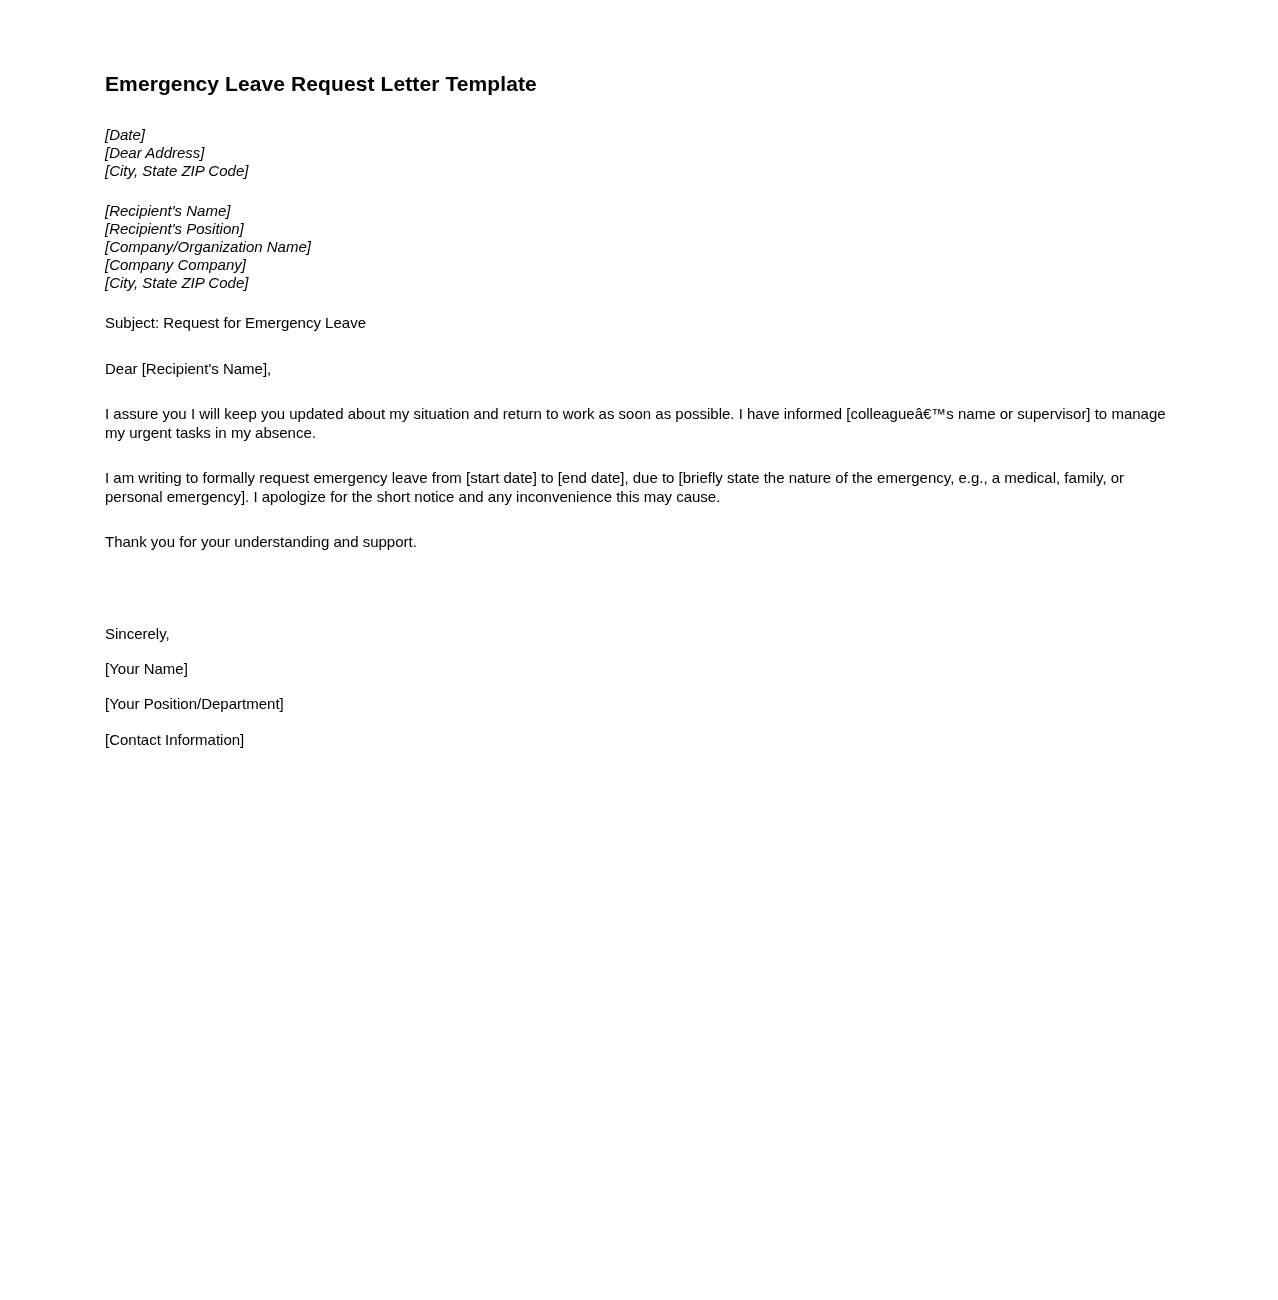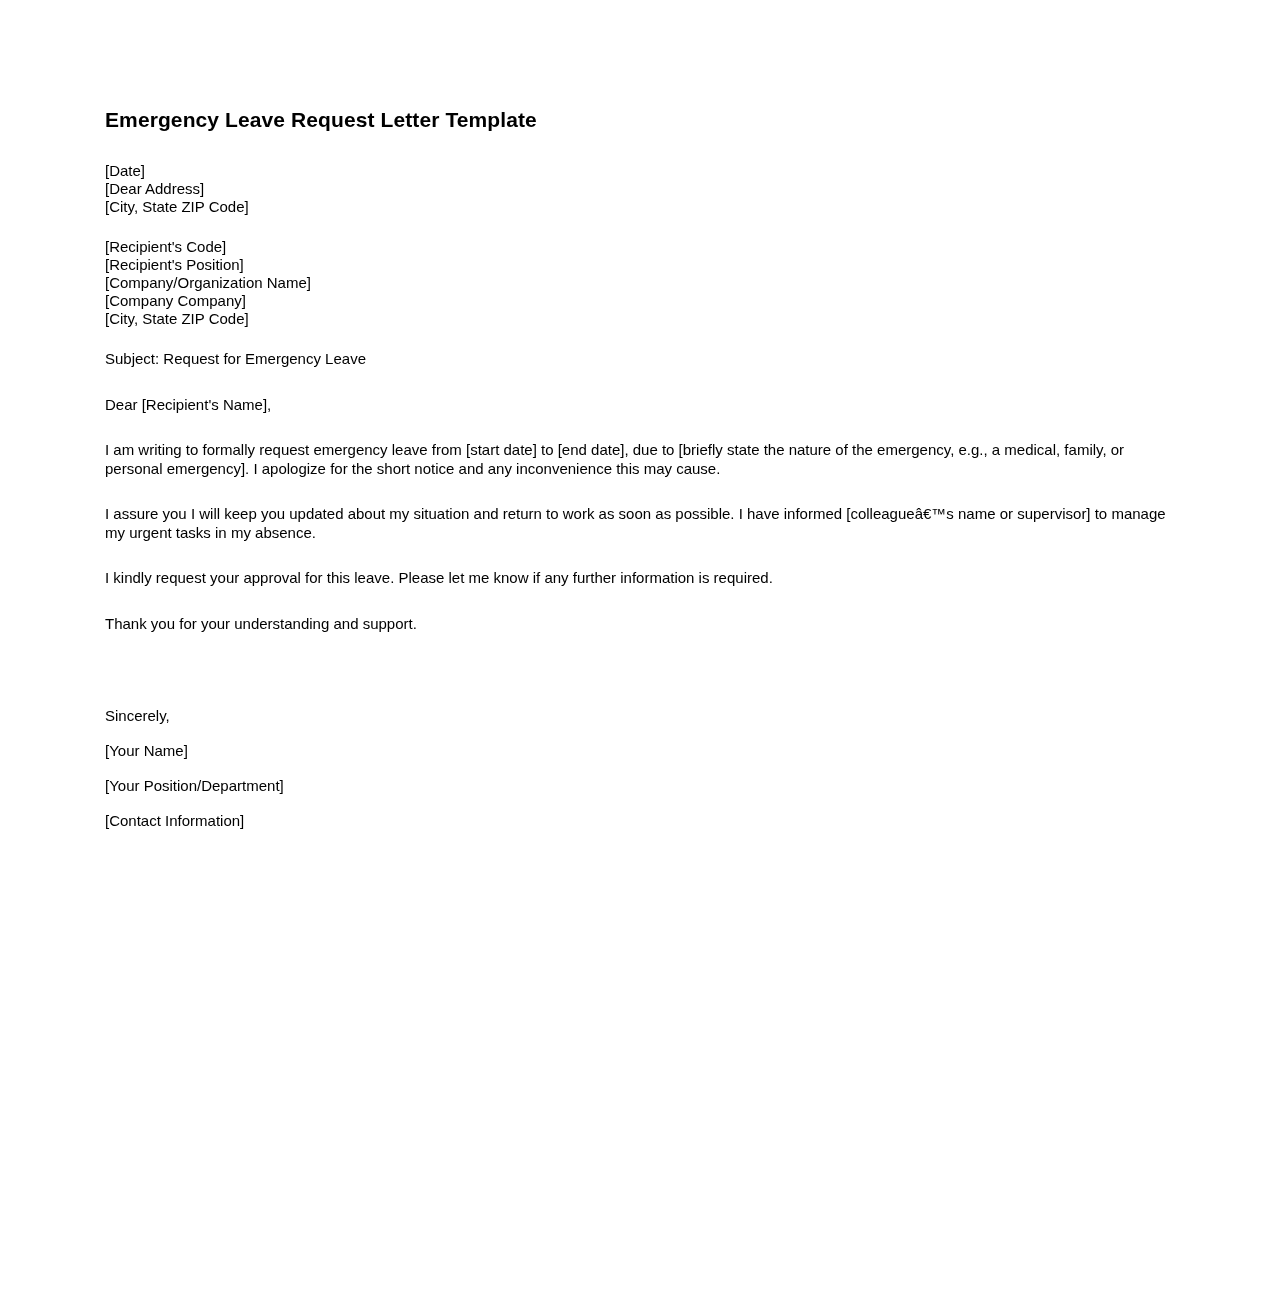"Emergency Leave Request Letter Template" .page { padding: 108px 105px 40px 105px -> 72px 105px 40px 105px }
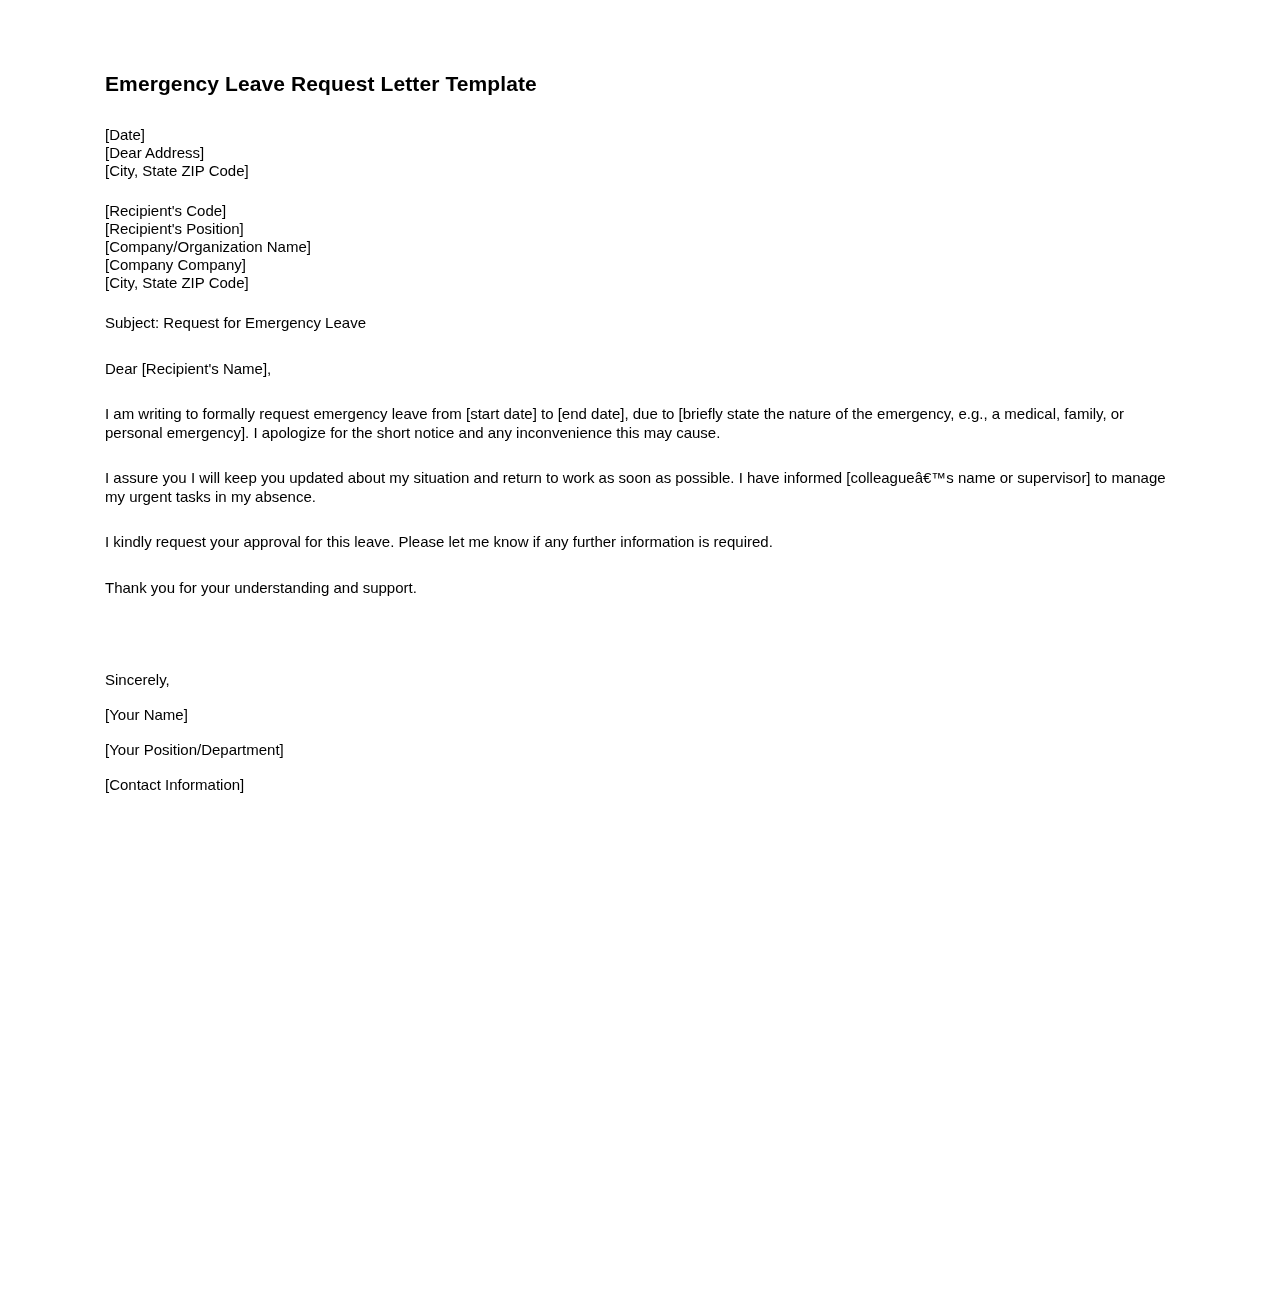"[Date]" .address-block .line { font-style: none -> italic }
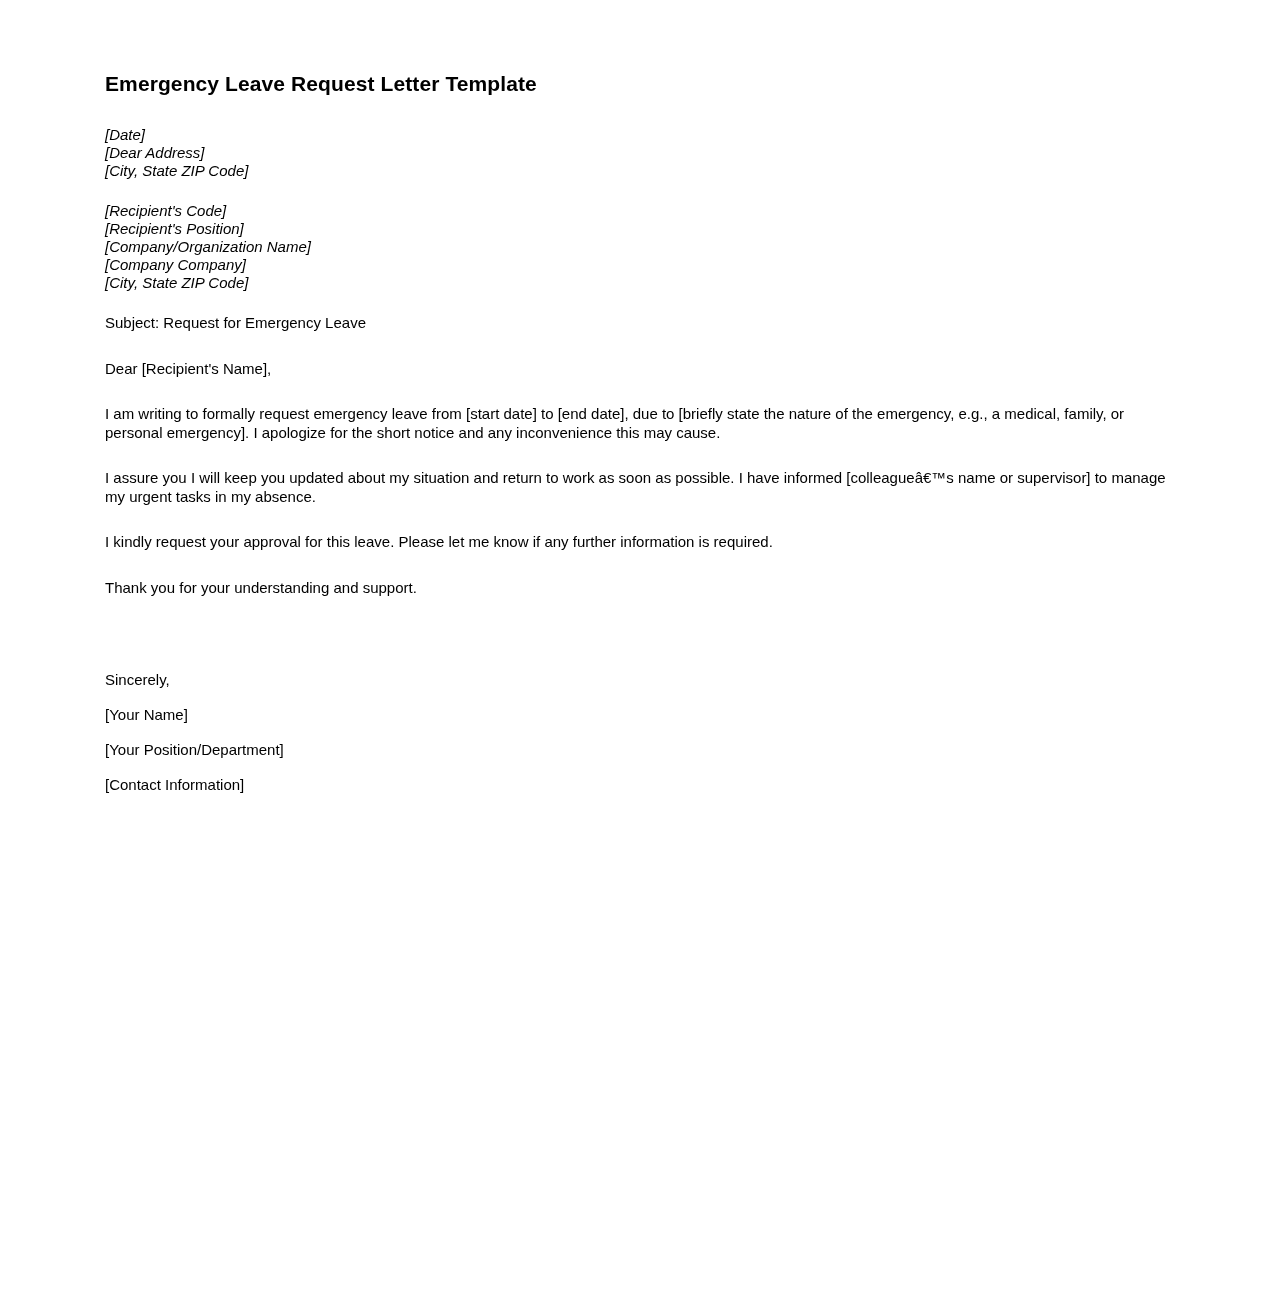"[Recipient's Code]" div.line { text: Code -> Name }
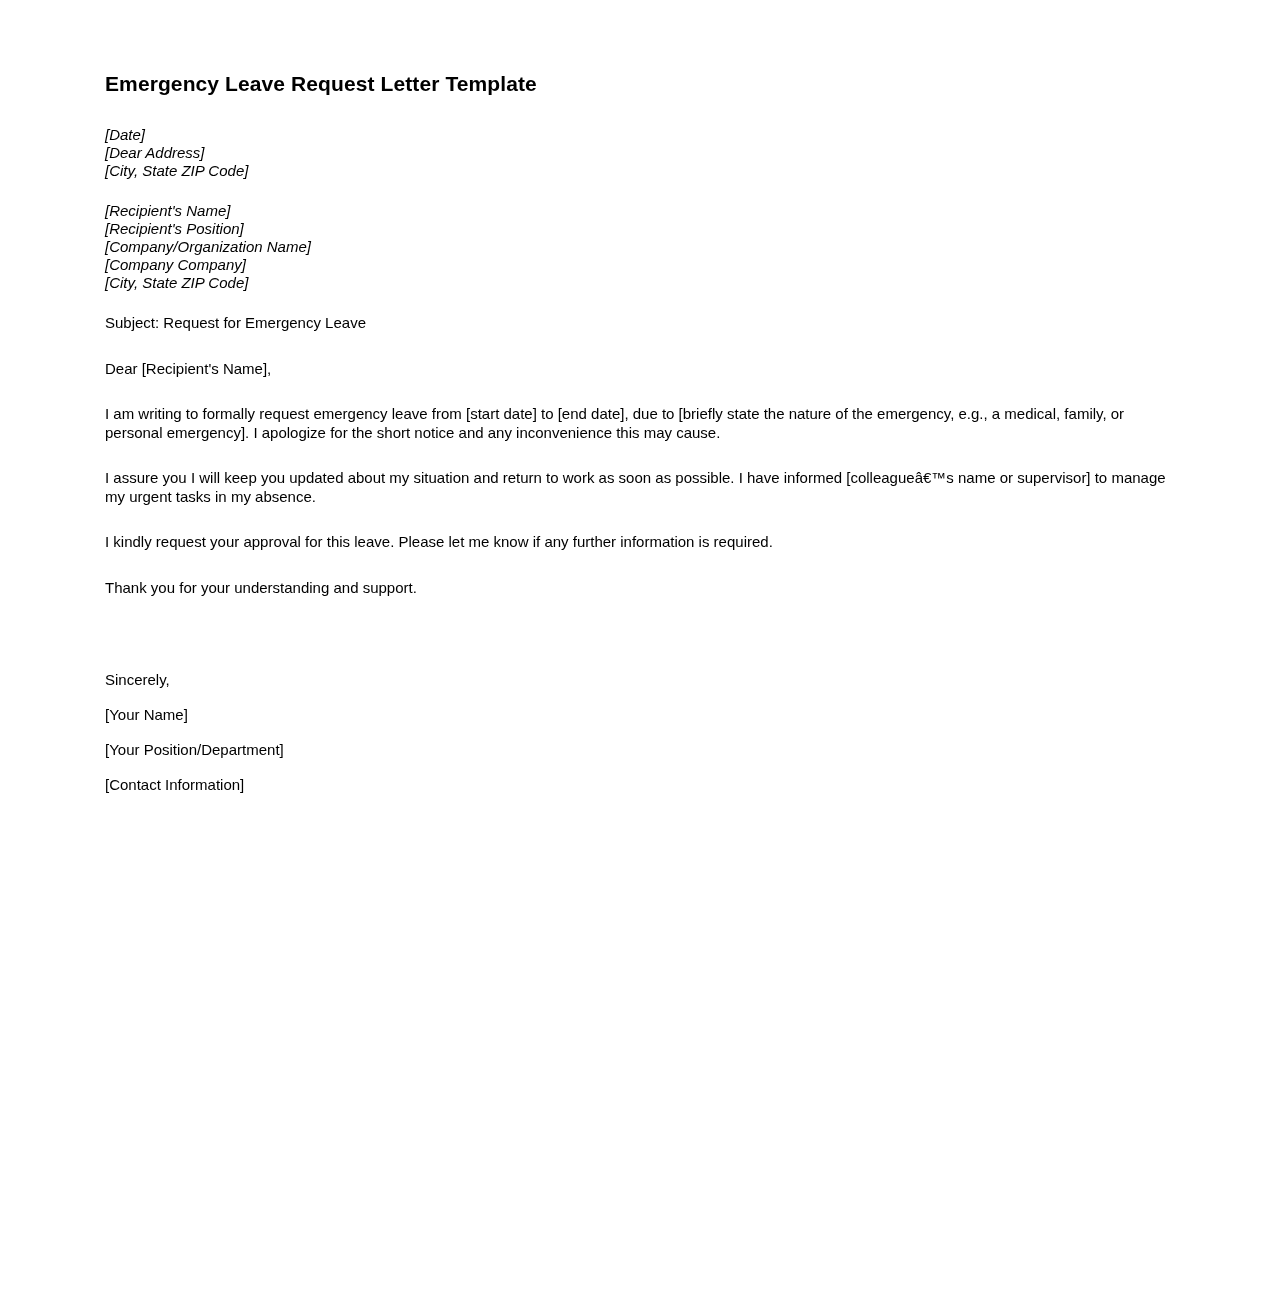"I am writing to formally" p.body-para { order: before "I assure you I will" -> after "I assure you I will" }
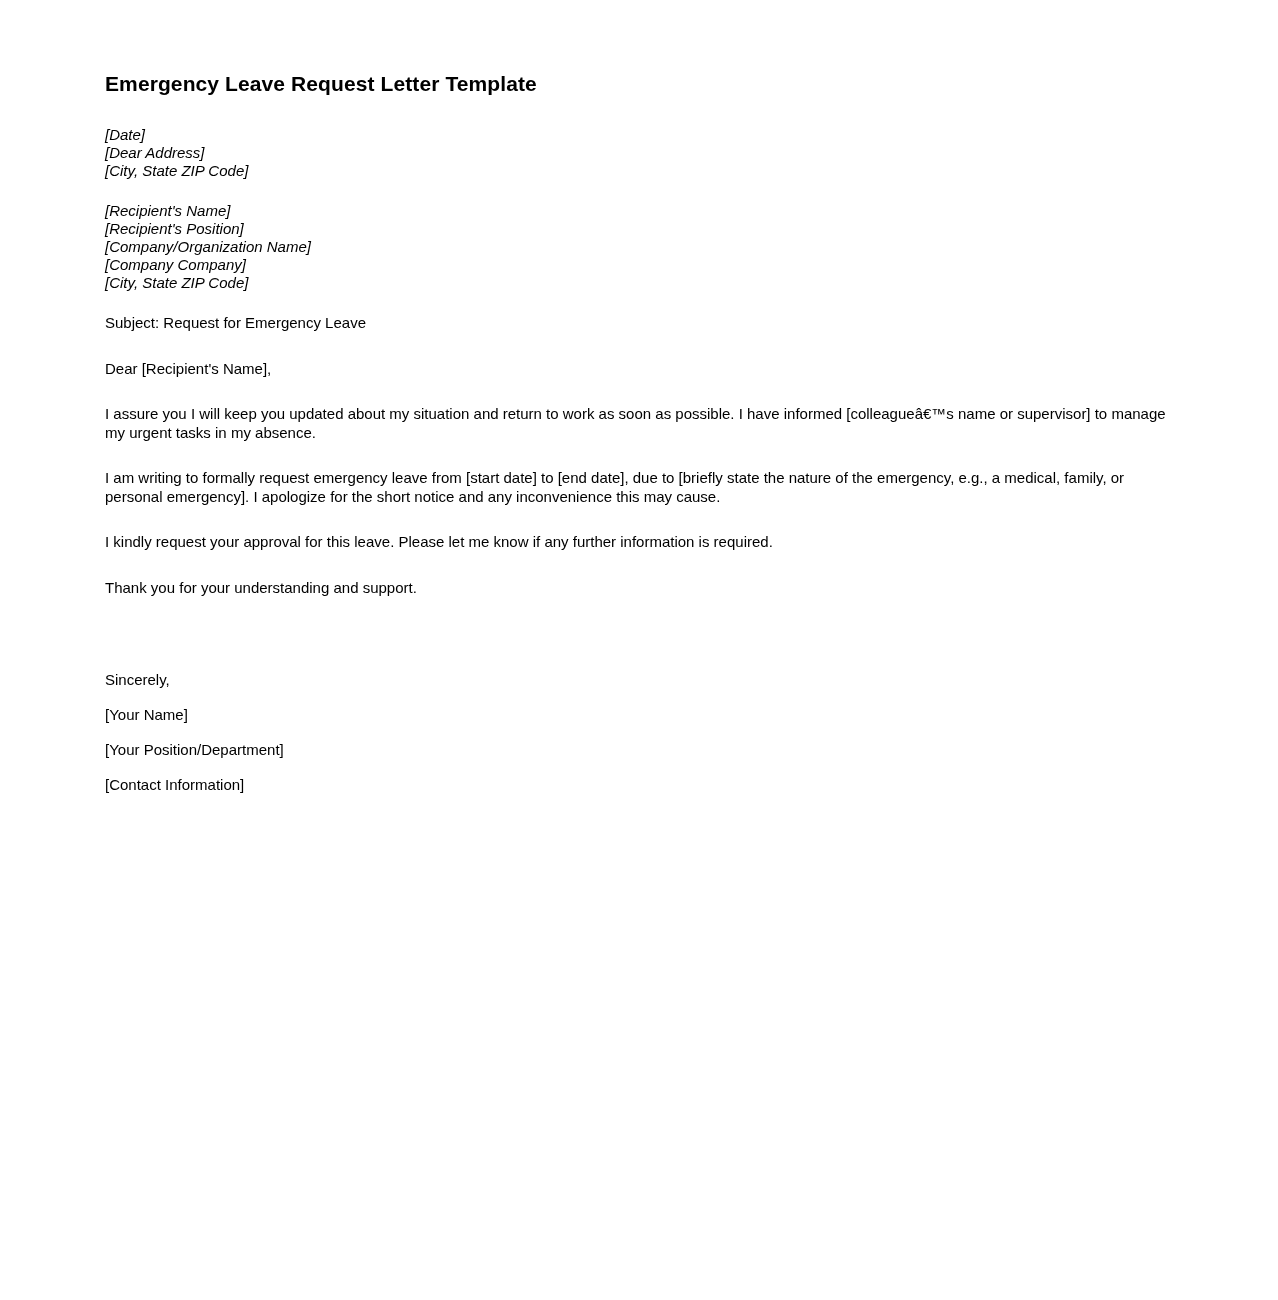"I kindly request your approval" p.body-para { html: <p>I kindly request your approval for this leave. Please let me know if any further information is required.</p> -> none }
